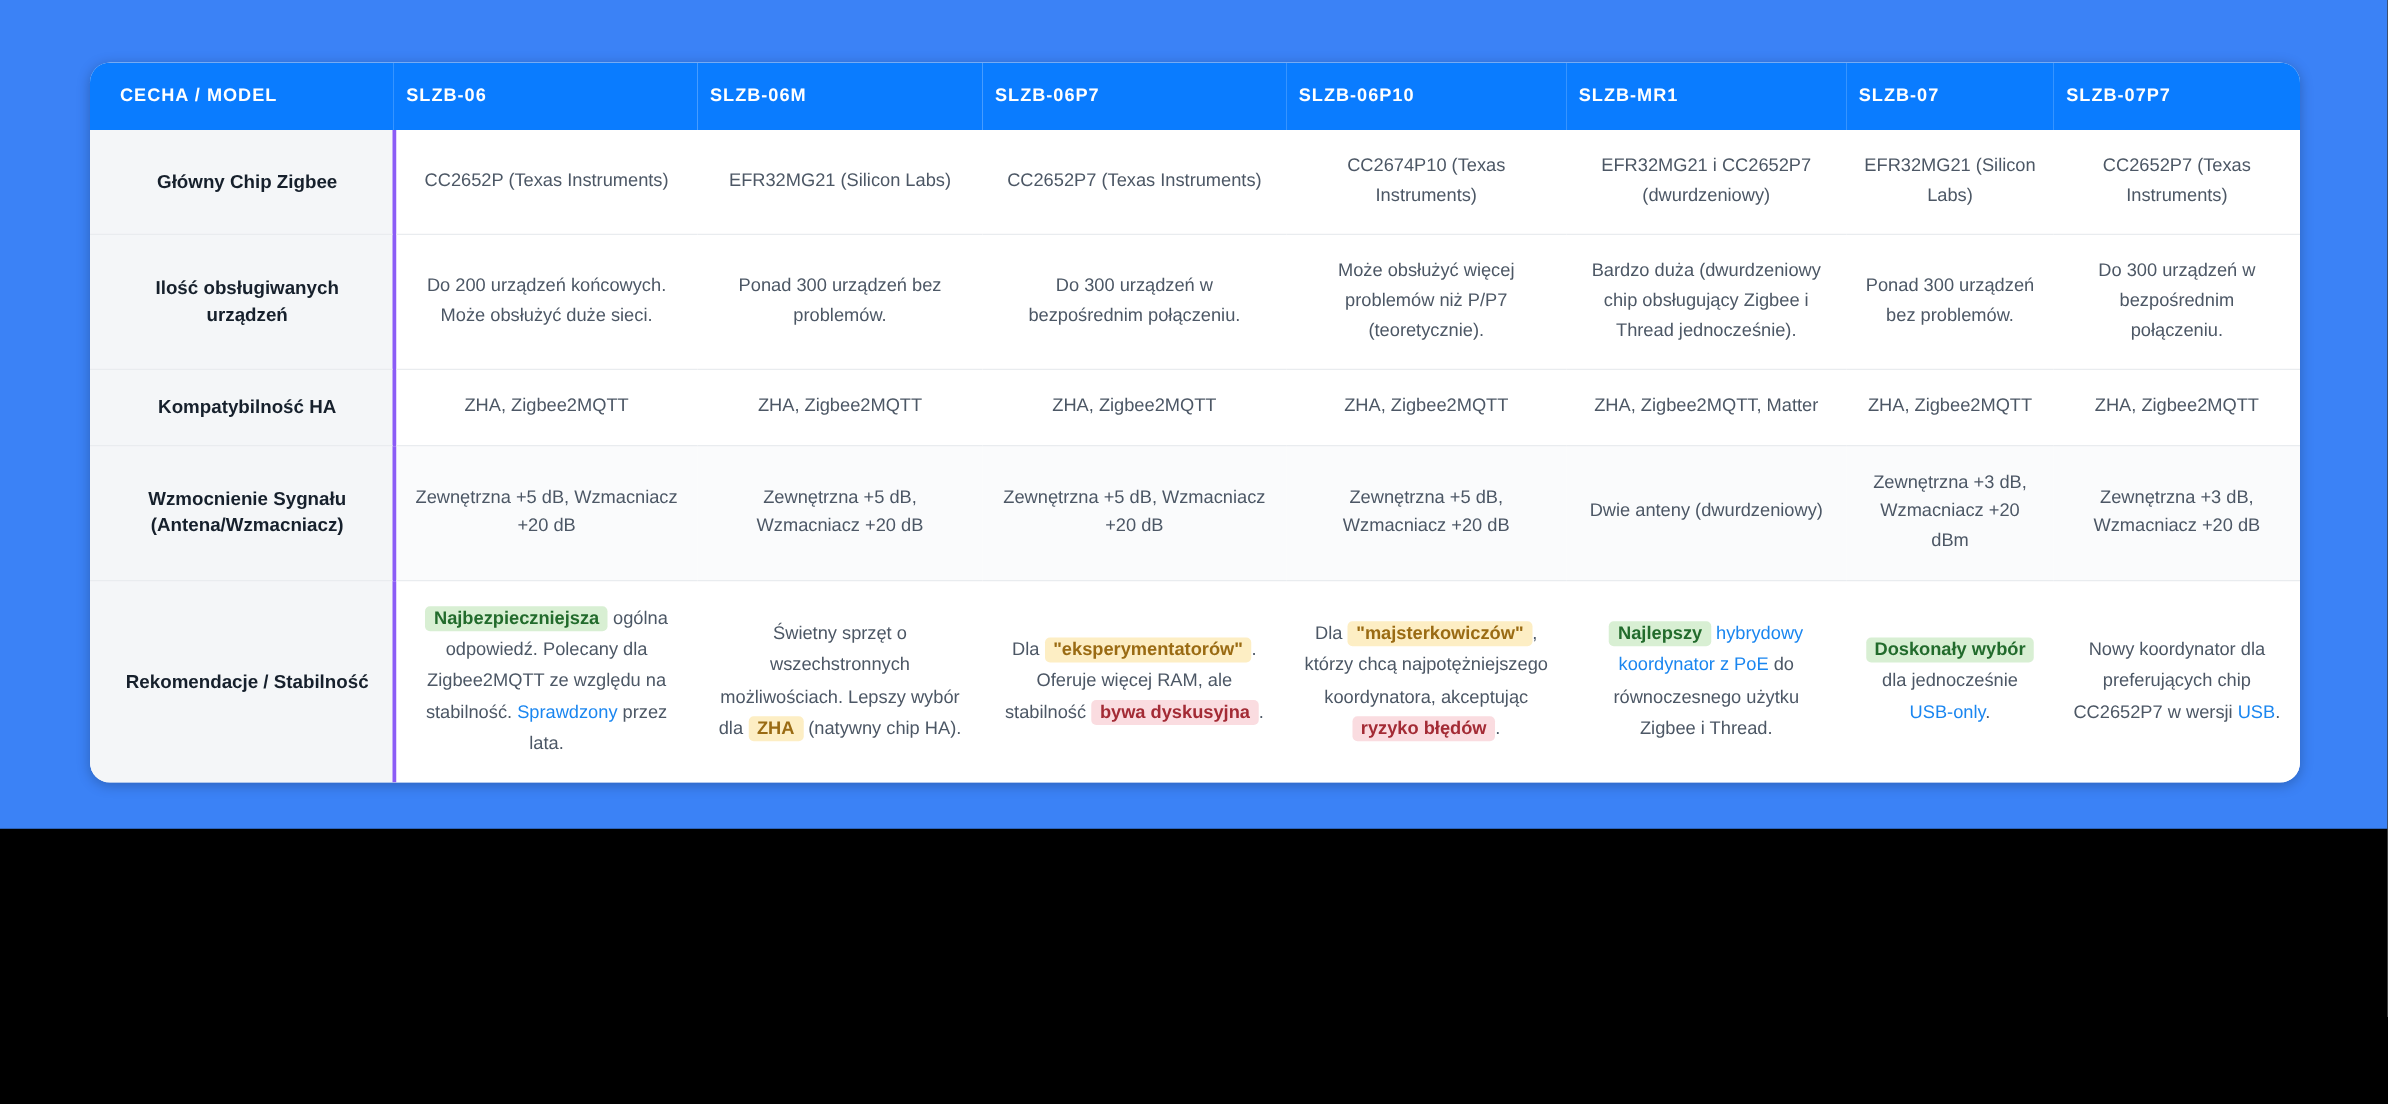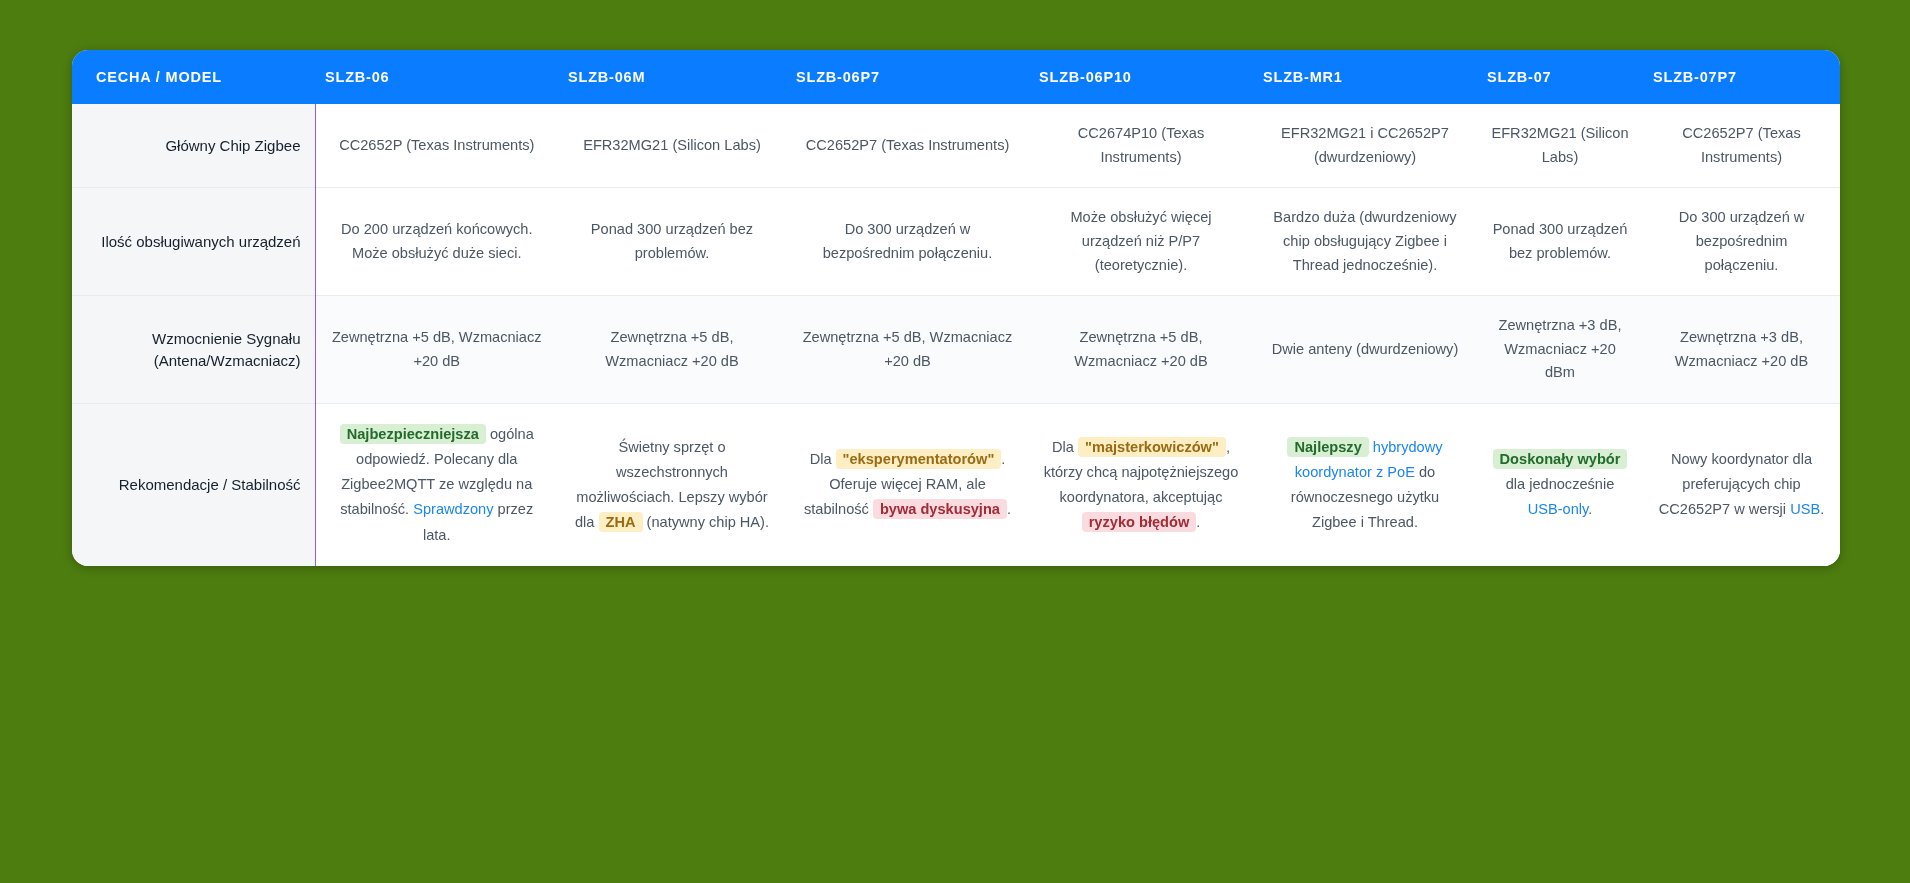"CECHA / MODEL" #app { background: #4d7c0f -> #3b82f6; height: 883px -> 663px }
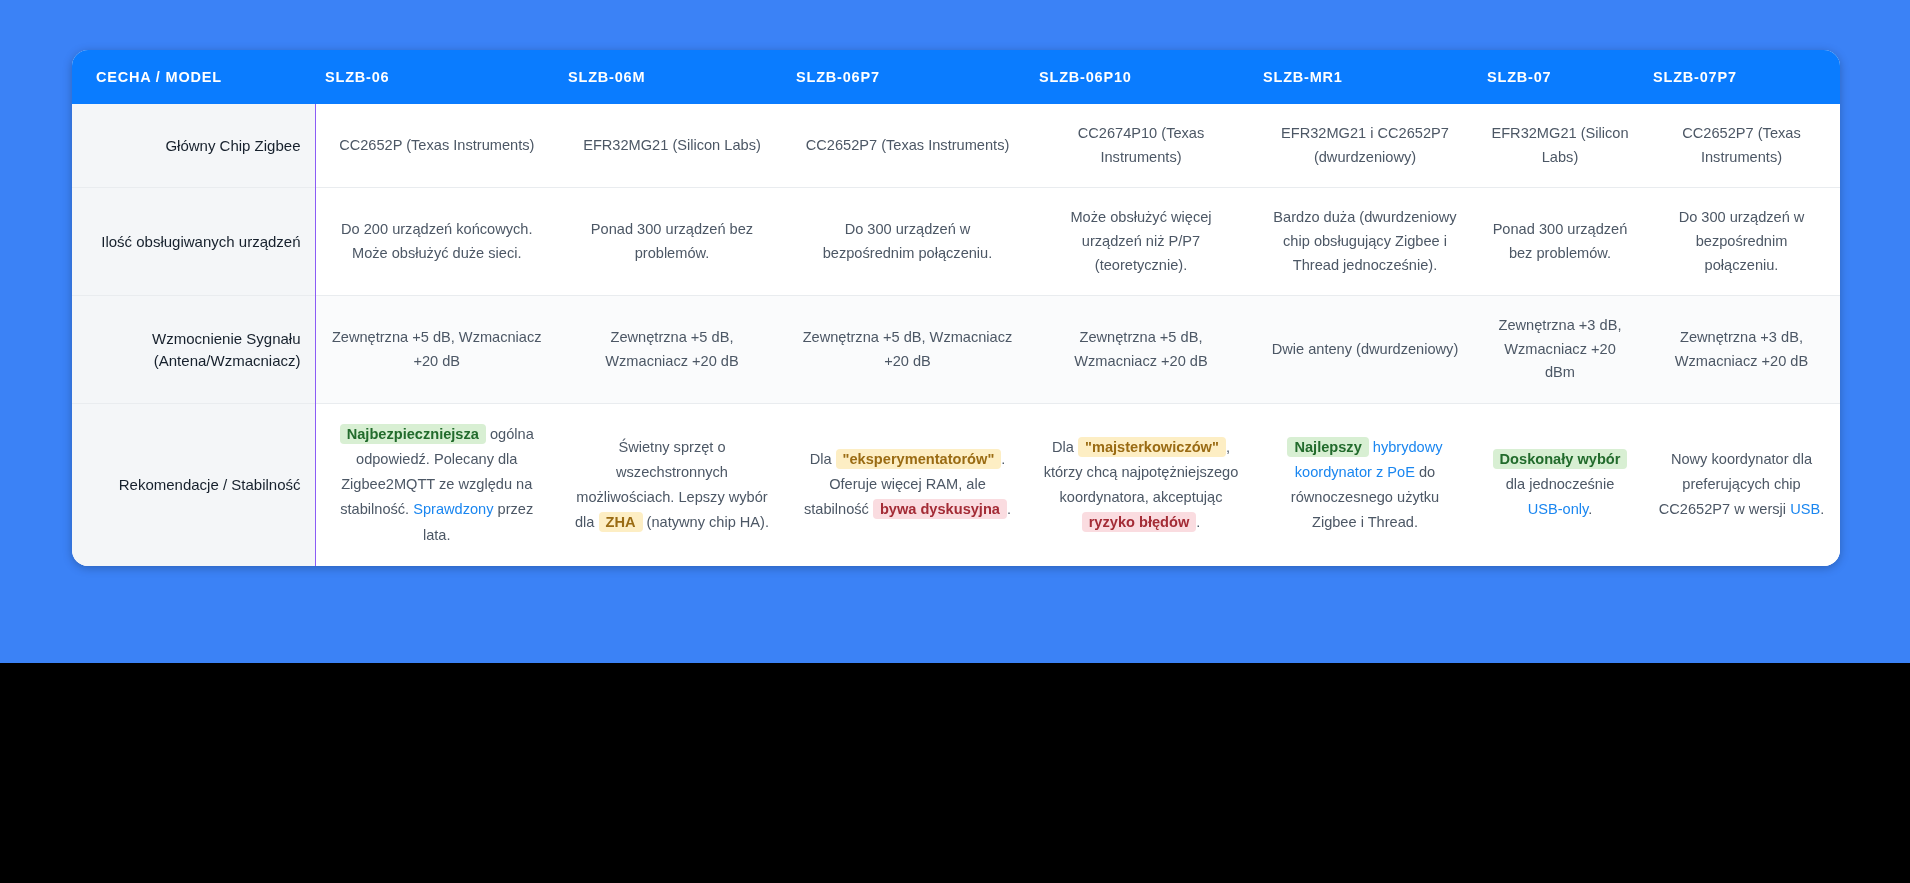"Główny Chip Zigbee" td.feat-cell { border-right: 1px solid #8b5cf6 -> 3px solid #8b5cf6; font-weight: normal -> bold; text-align: right -> center }
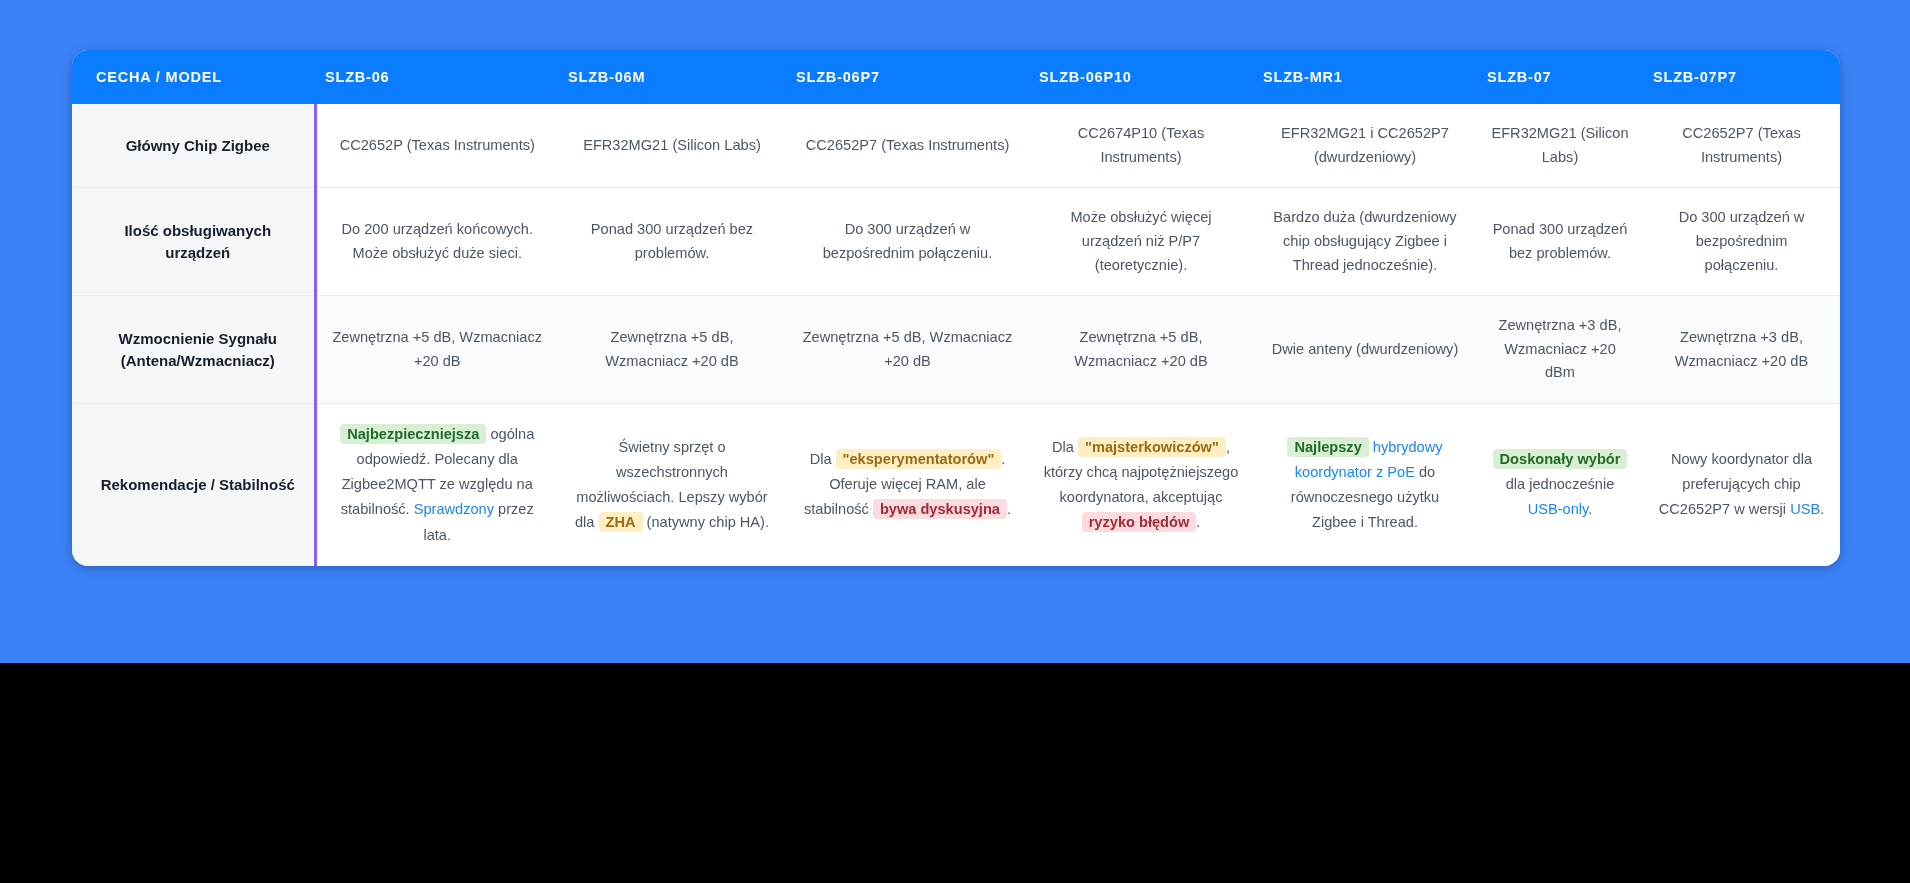"Może obsłużyć więcej urządzeń niż" td.val-cell { text: urządzeń -> problemów }
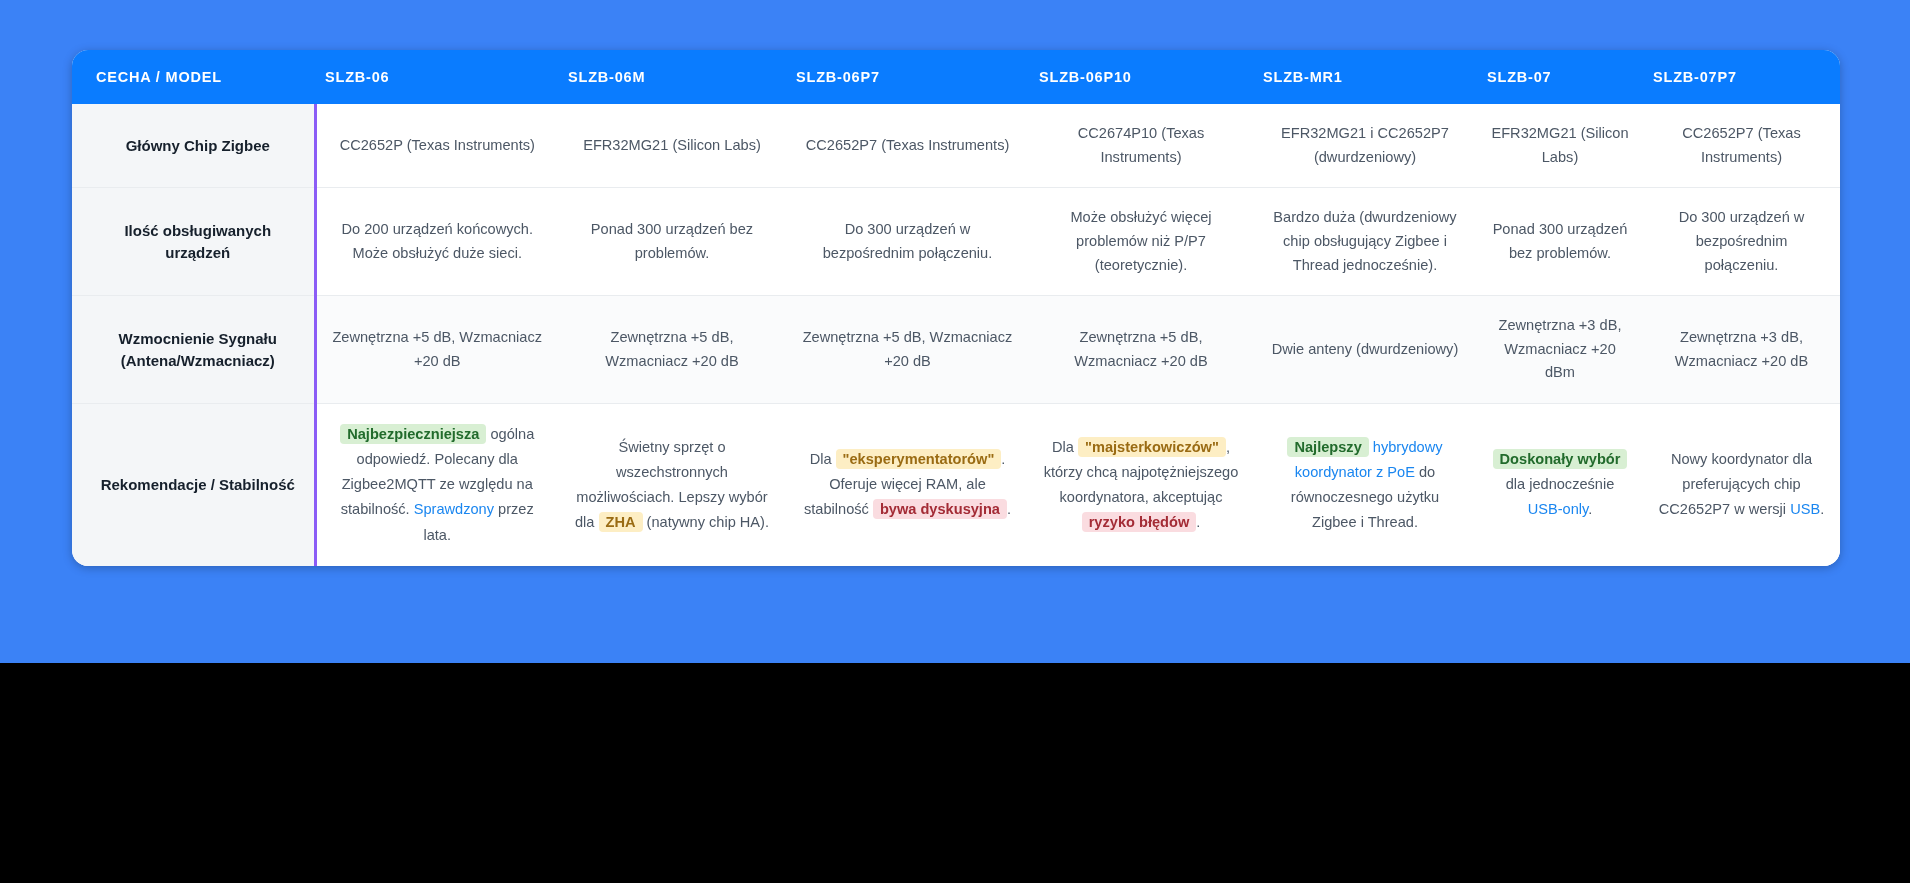"Kompatybilność HA" tr { html: none -> <tr> <td>Kompatybilność HA</td> <td>ZHA, Zigbee2MQTT</td> <td>ZHA, Zigbee2MQTT</td> <td>ZHA, Zigbee2MQTT</td> <td>ZHA, Zigbee2MQTT</td> <td>ZHA, Zigbee2MQTT, Matter</td> <td>ZHA, Zigbee2MQTT</td> <td>ZHA, Zigbee2MQTT</td> </tr> }
